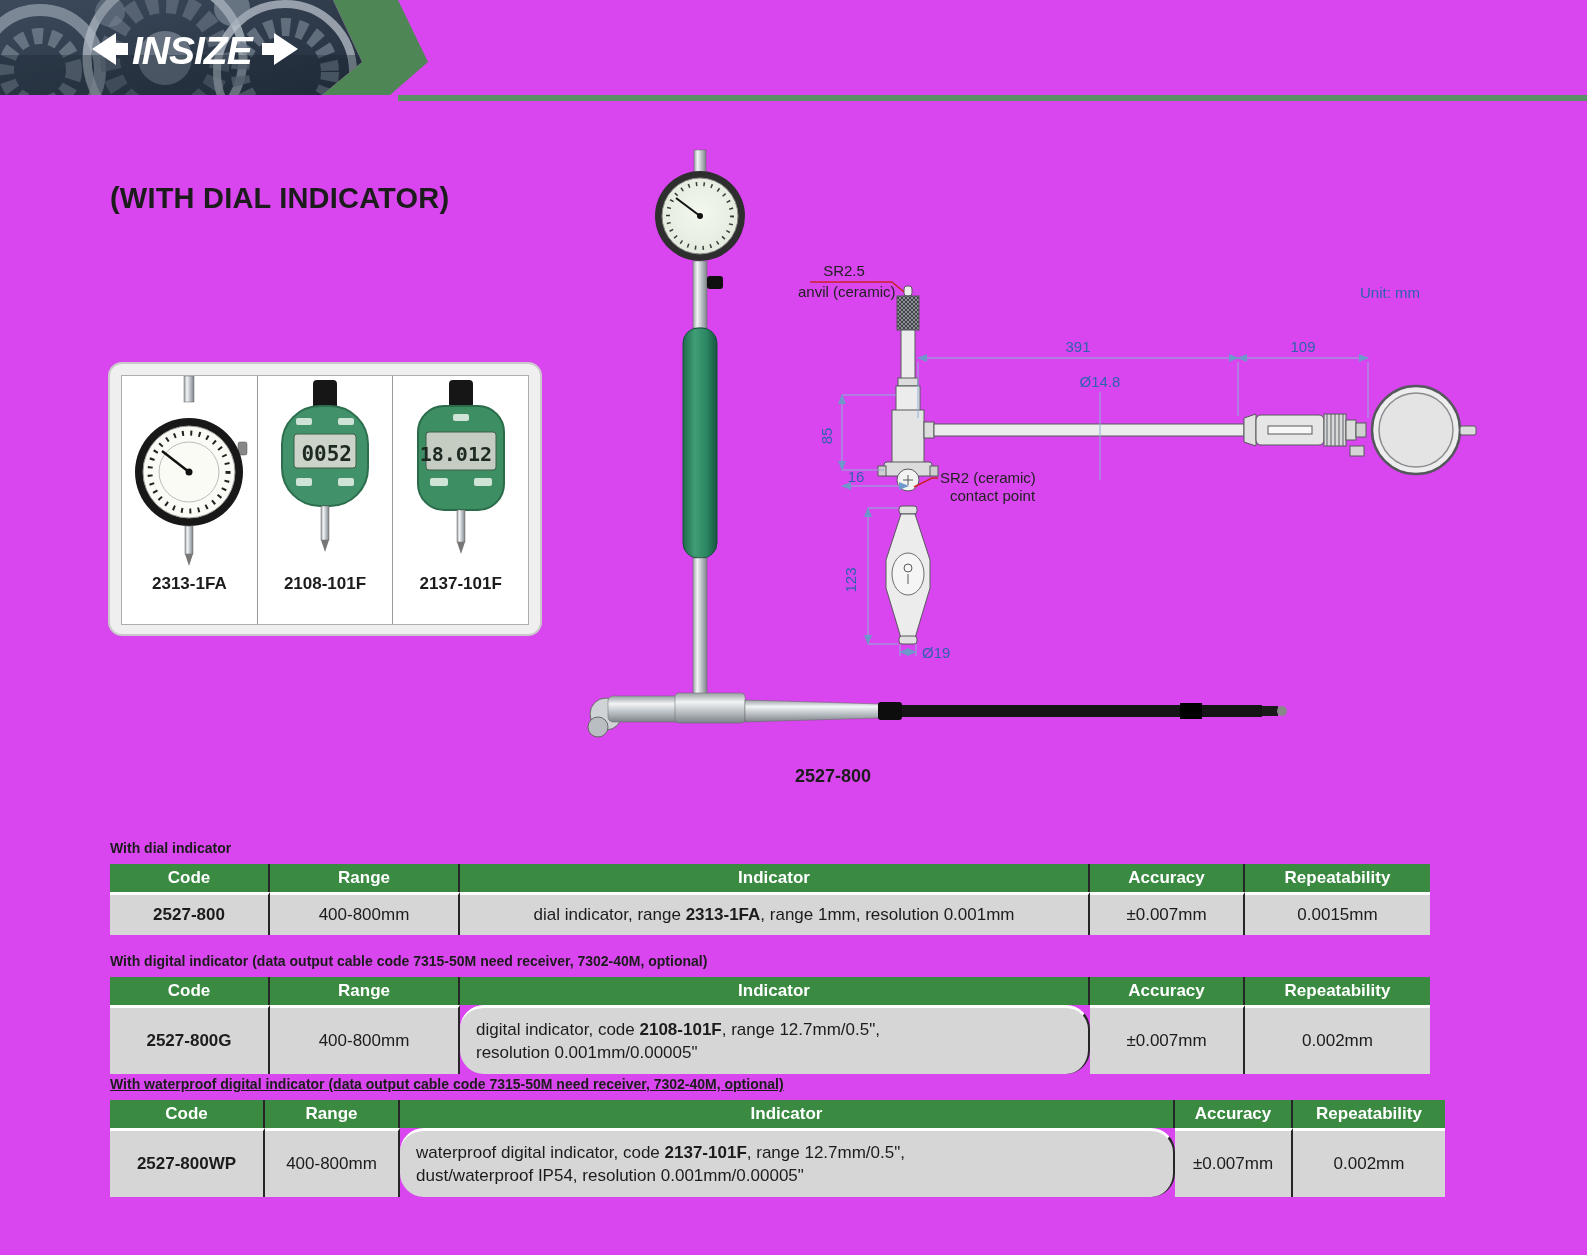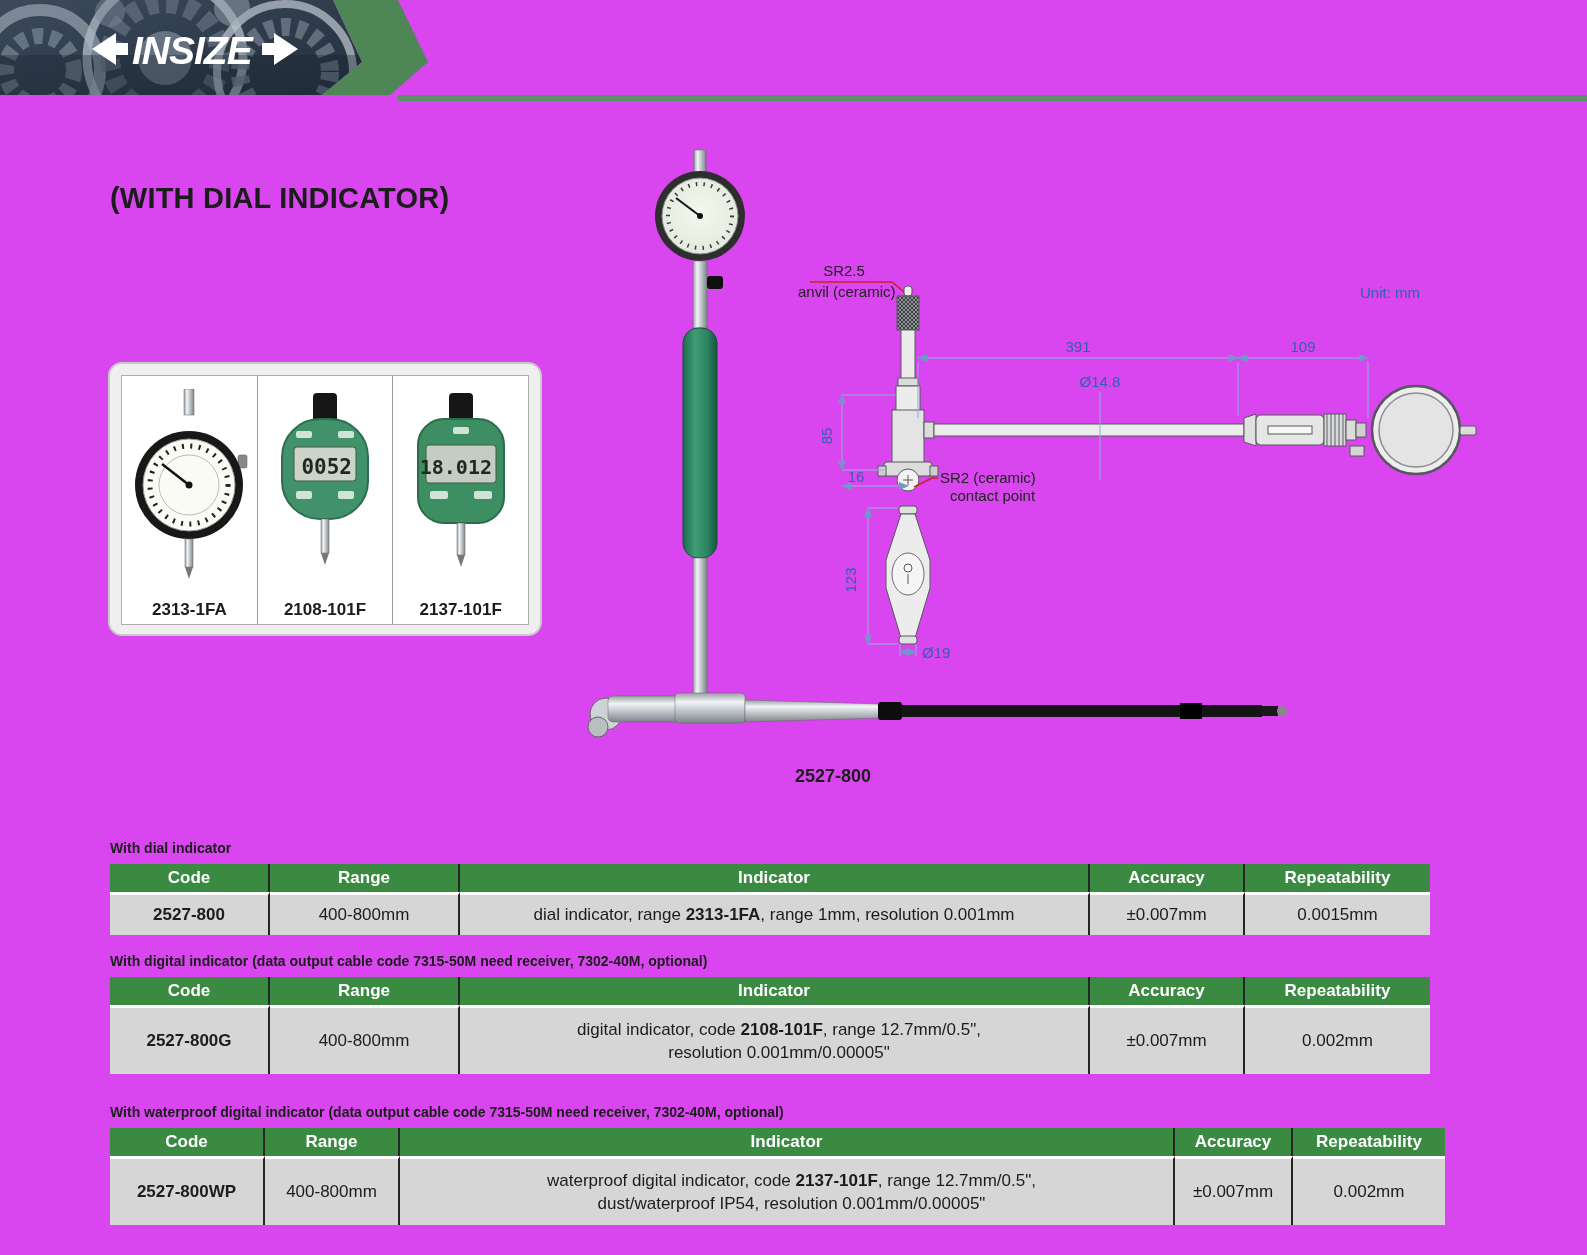"0052" .prodcell { padding-bottom: 4px -> 30px }
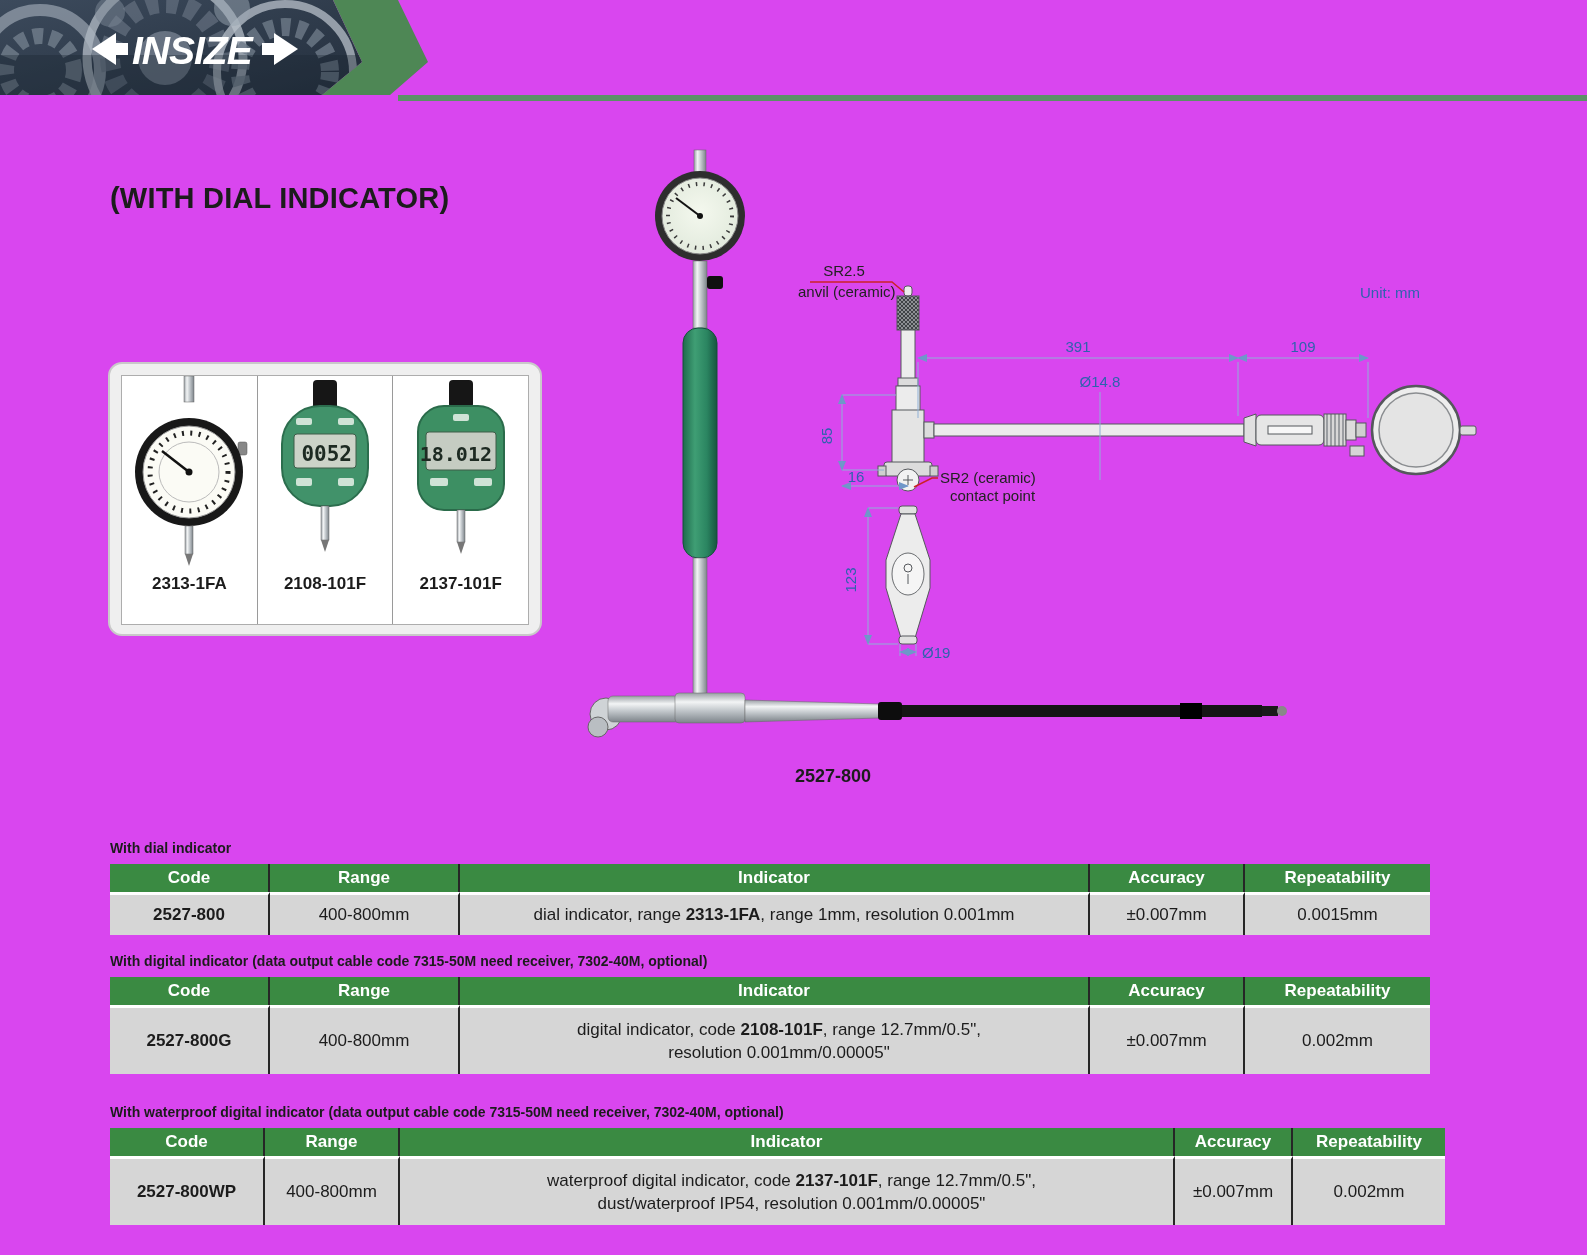"digital indicator, code 2108-101F, range" .t2 td.ind,.t3 td.ind { border-radius: none -> 24px; text-align: center -> left }
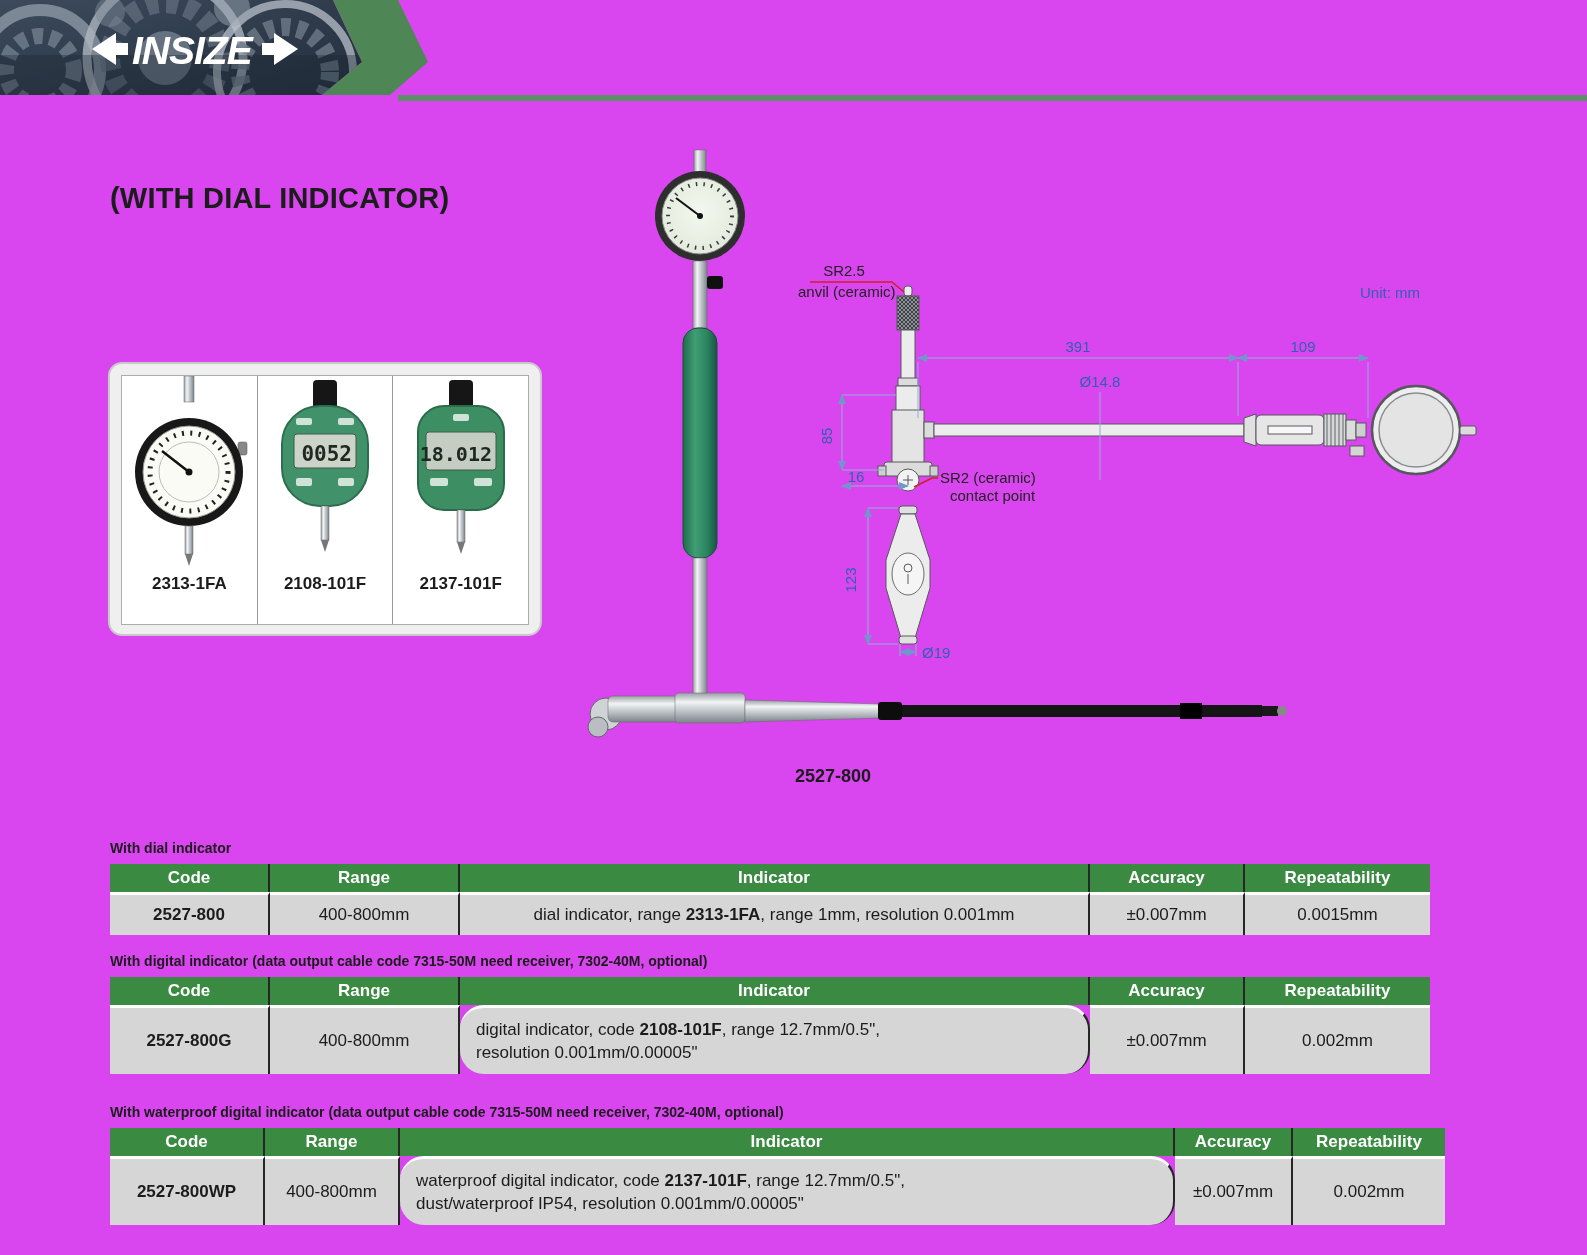"With waterproof digital indicator (data" .tcap3 { margin-top: 28px -> 0; text-decoration: none -> underline }
